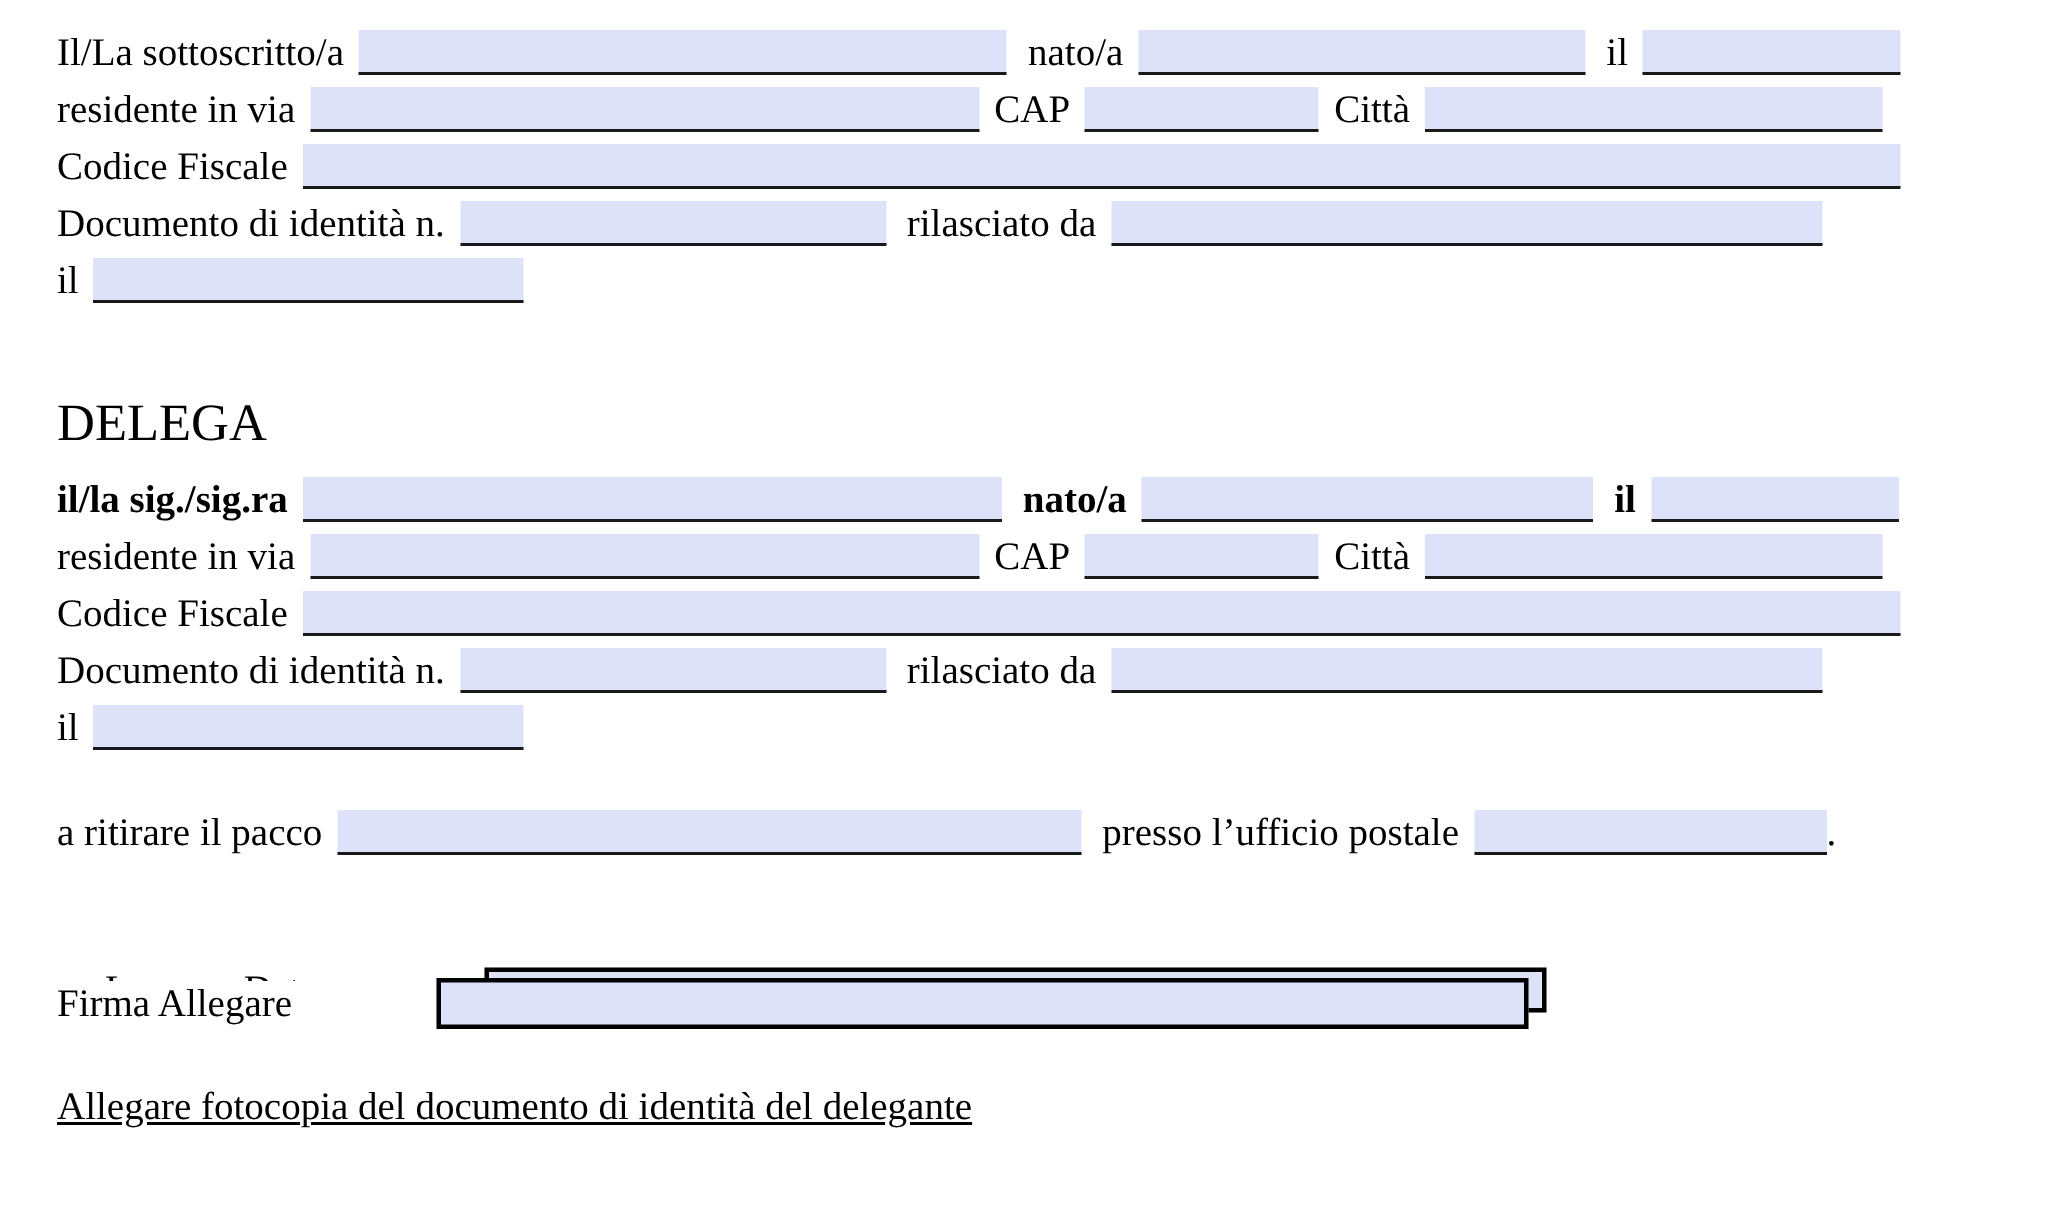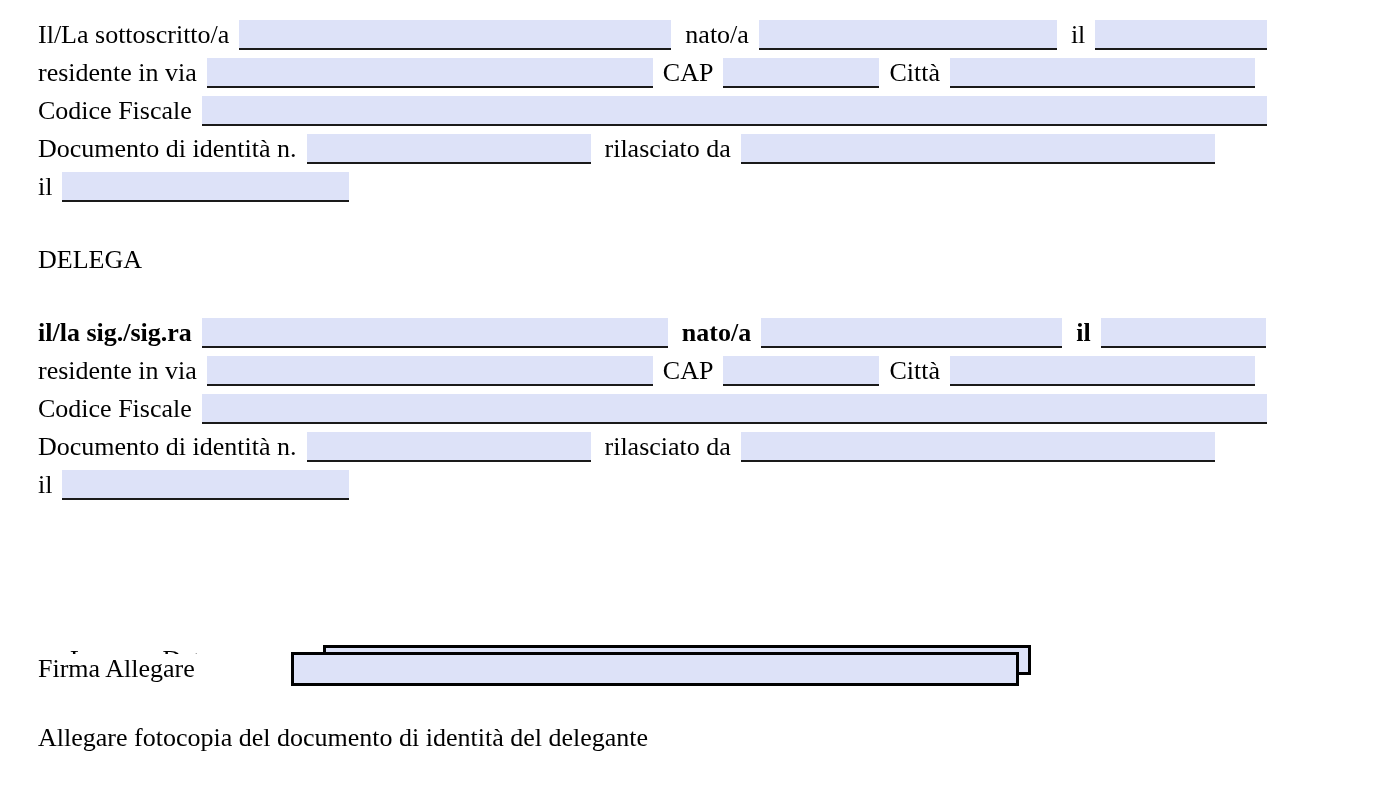"DELEGA" .heading { font-size: 26px -> 35px; margin-top: none -> 22px }
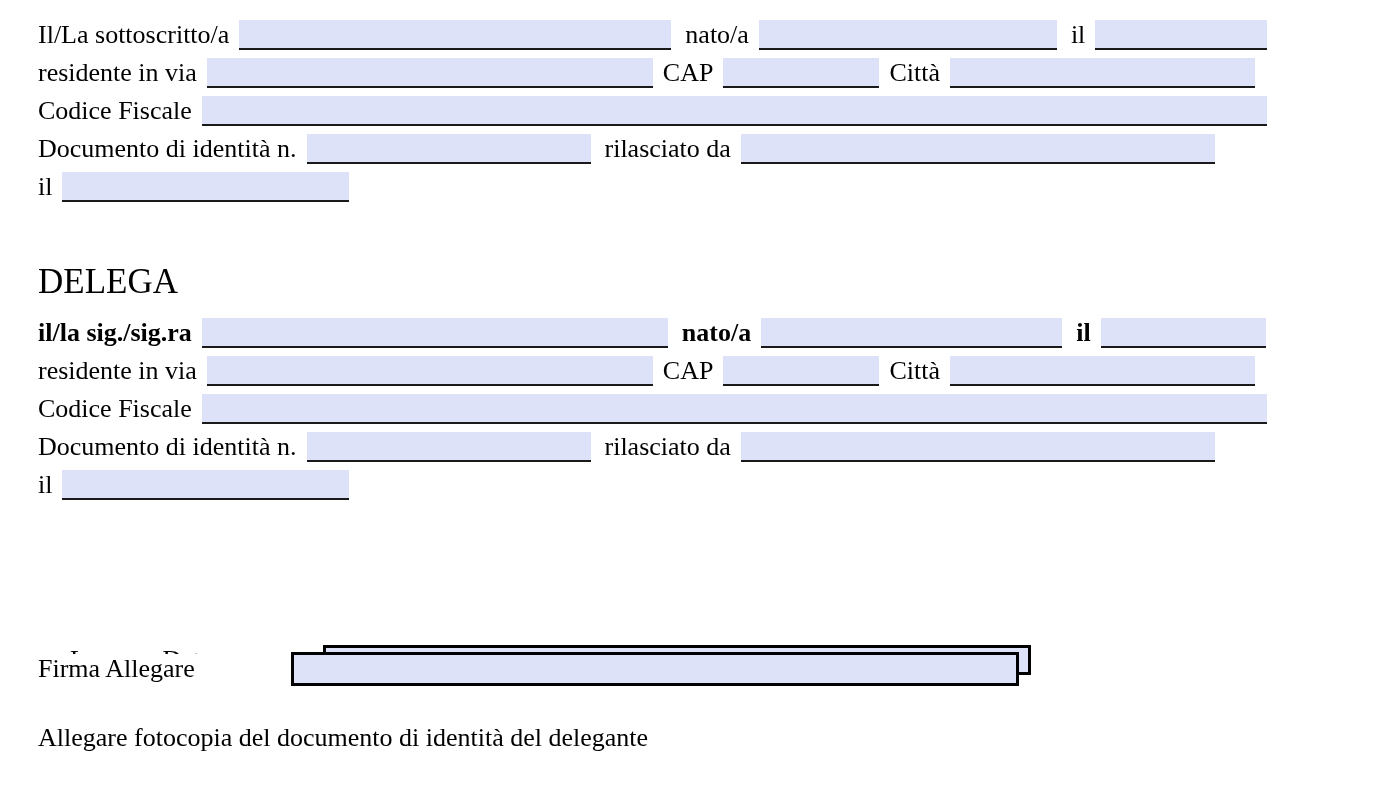"a ritirare il pacco" div.row { html: none -> <div> <span>a ritirare il pacco</span> <span></span> <span></span> <span></span> <span>presso l’ufficio postale</span> <span></span> <span></span> <span>.</span> </div> }
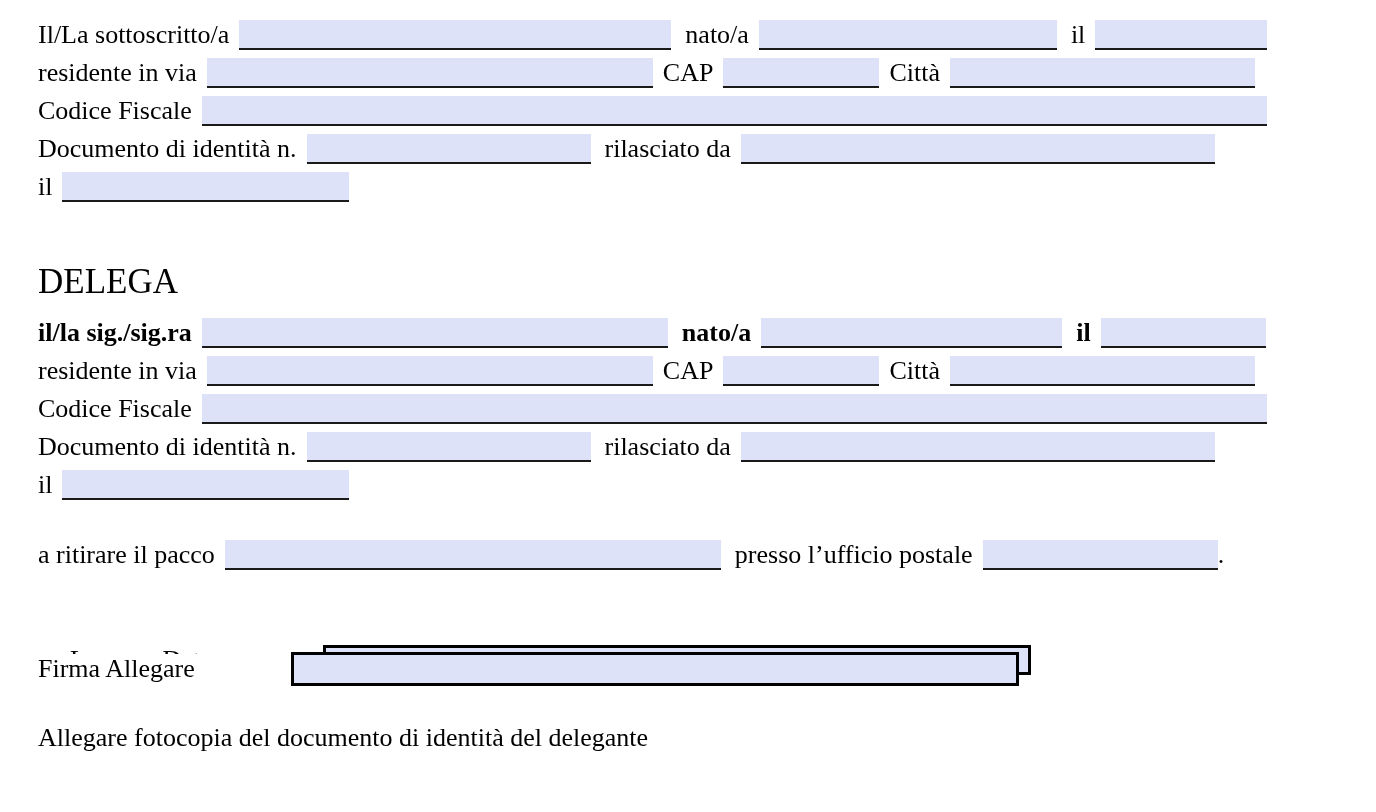"Allegare fotocopia del documento di" .note { text-decoration: none -> underline }
